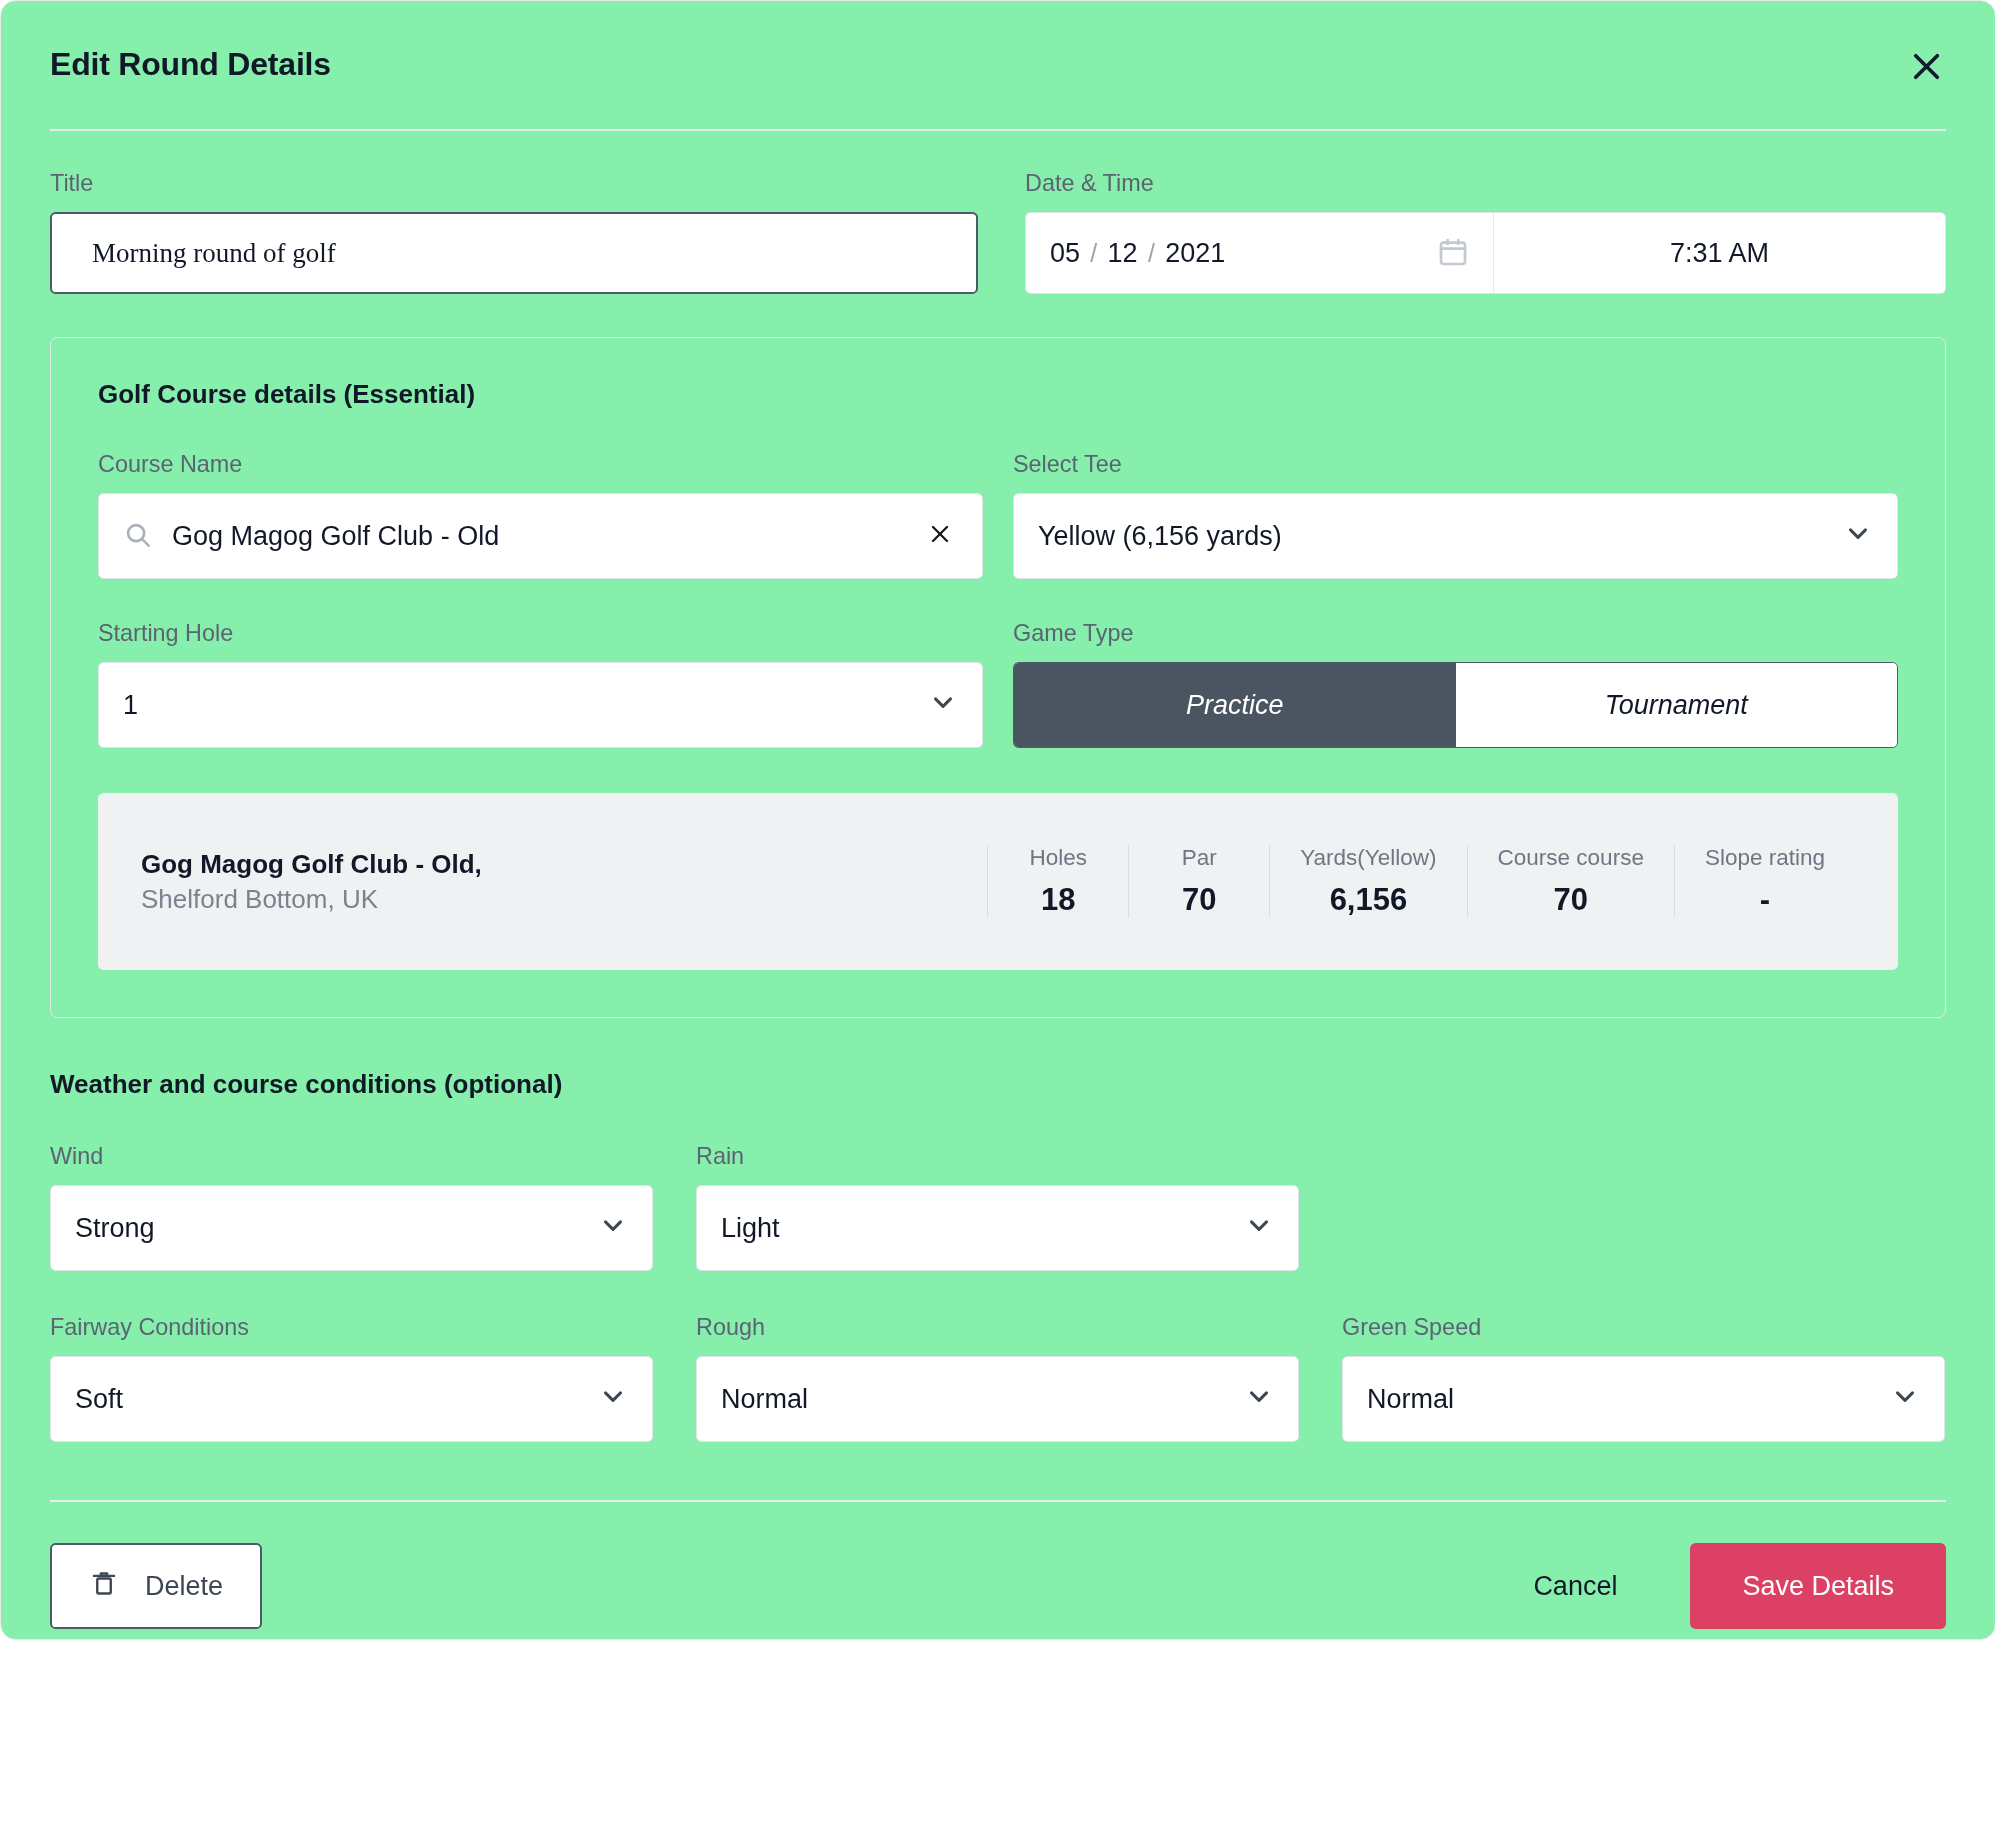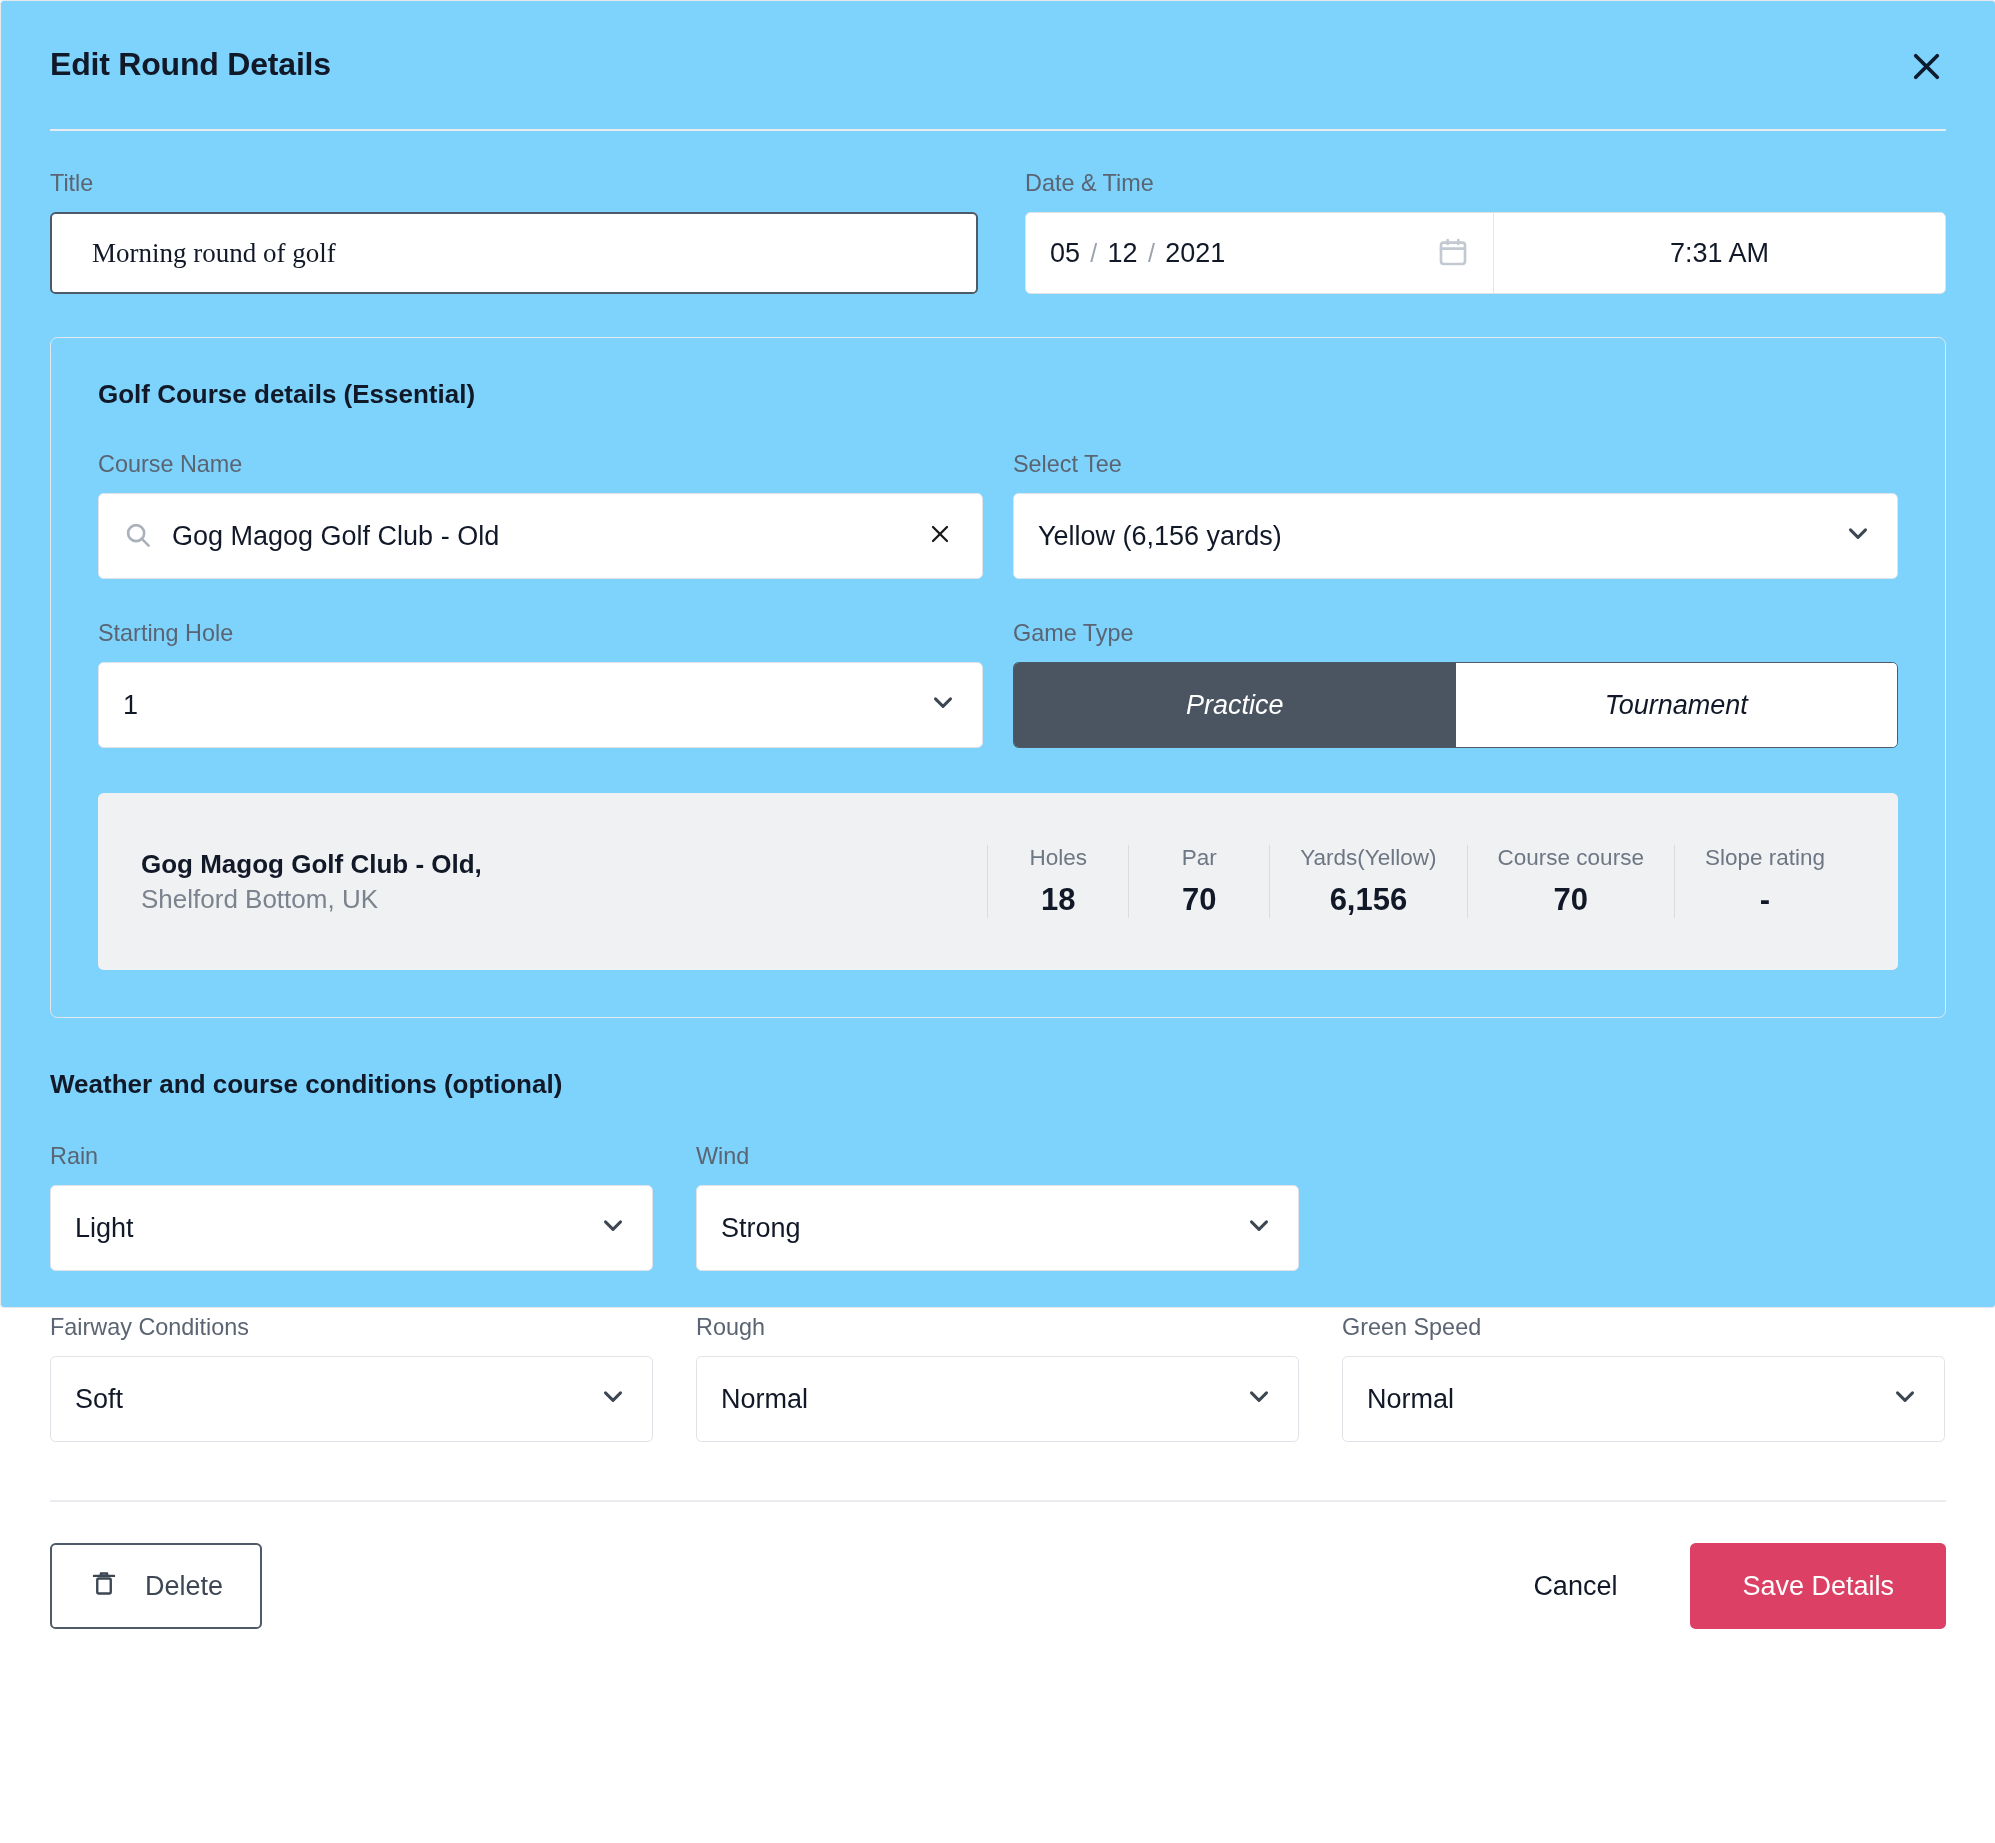"Edit Round Details" .modal { background: #7dd3fc -> #86efac; border-radius: 4px -> 16px; height: 1308px -> 1640px }
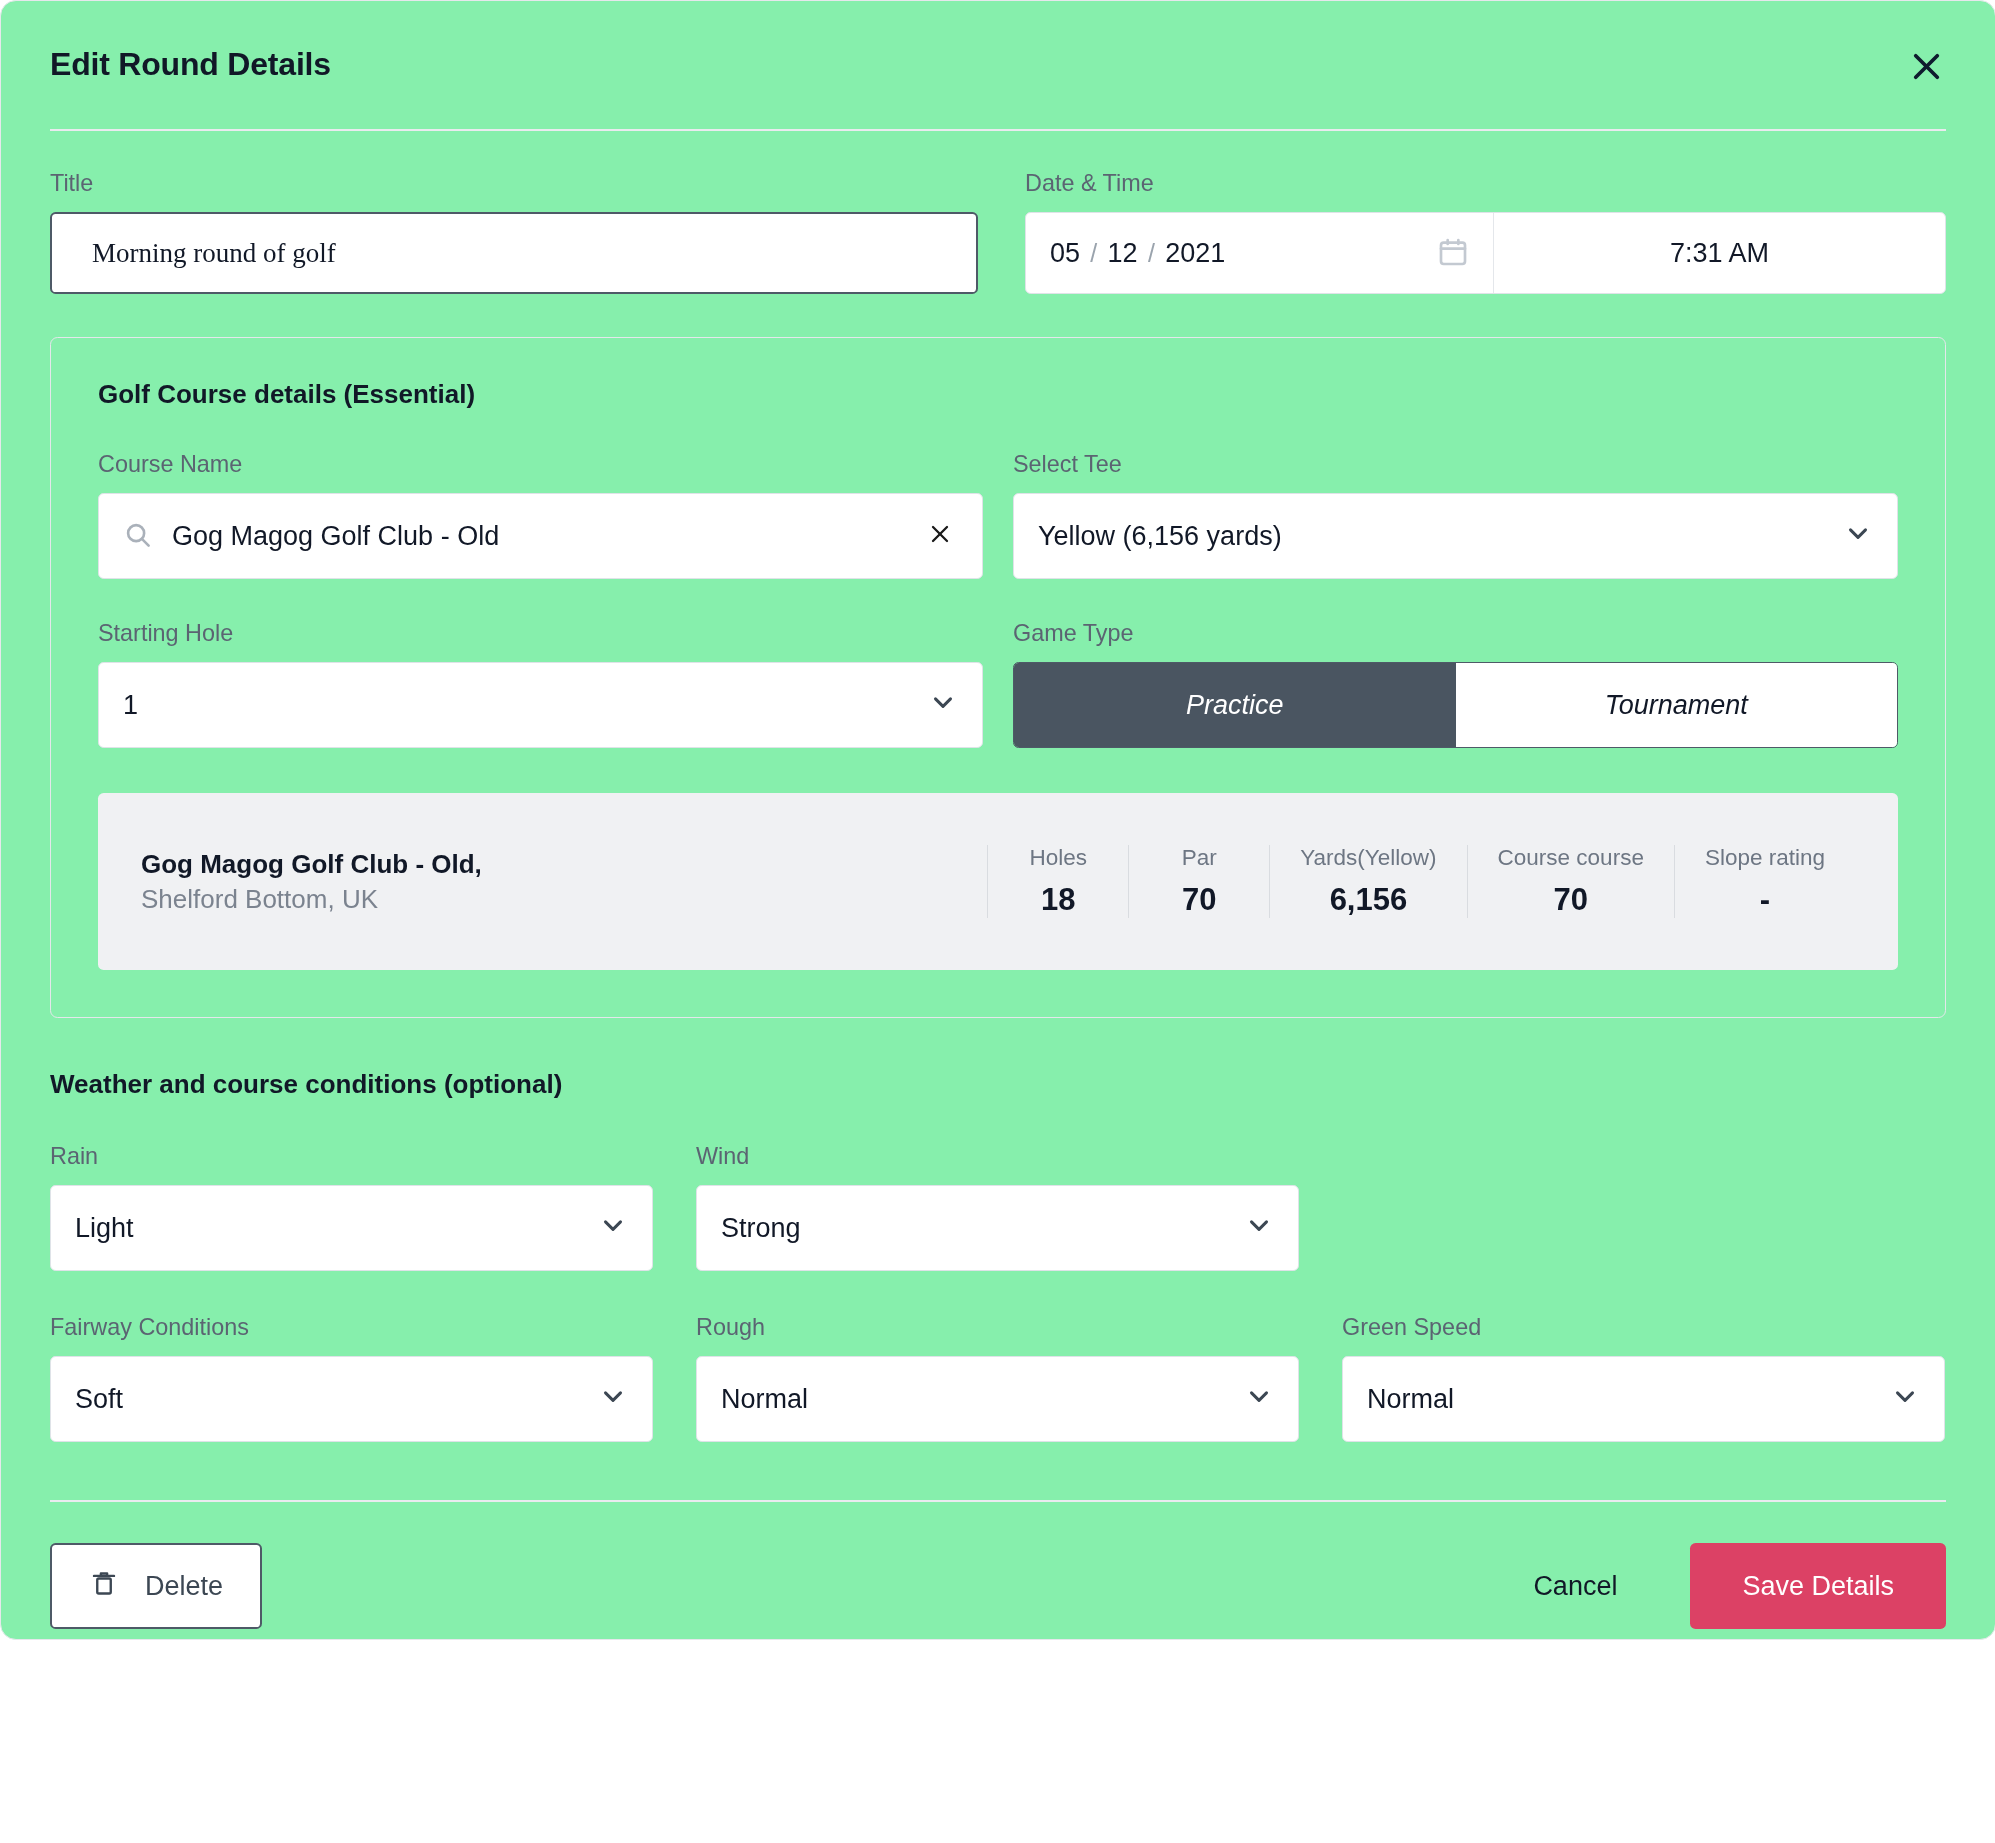"Rain" div.weather-cell { order: before "Wind" -> after "Wind" }
